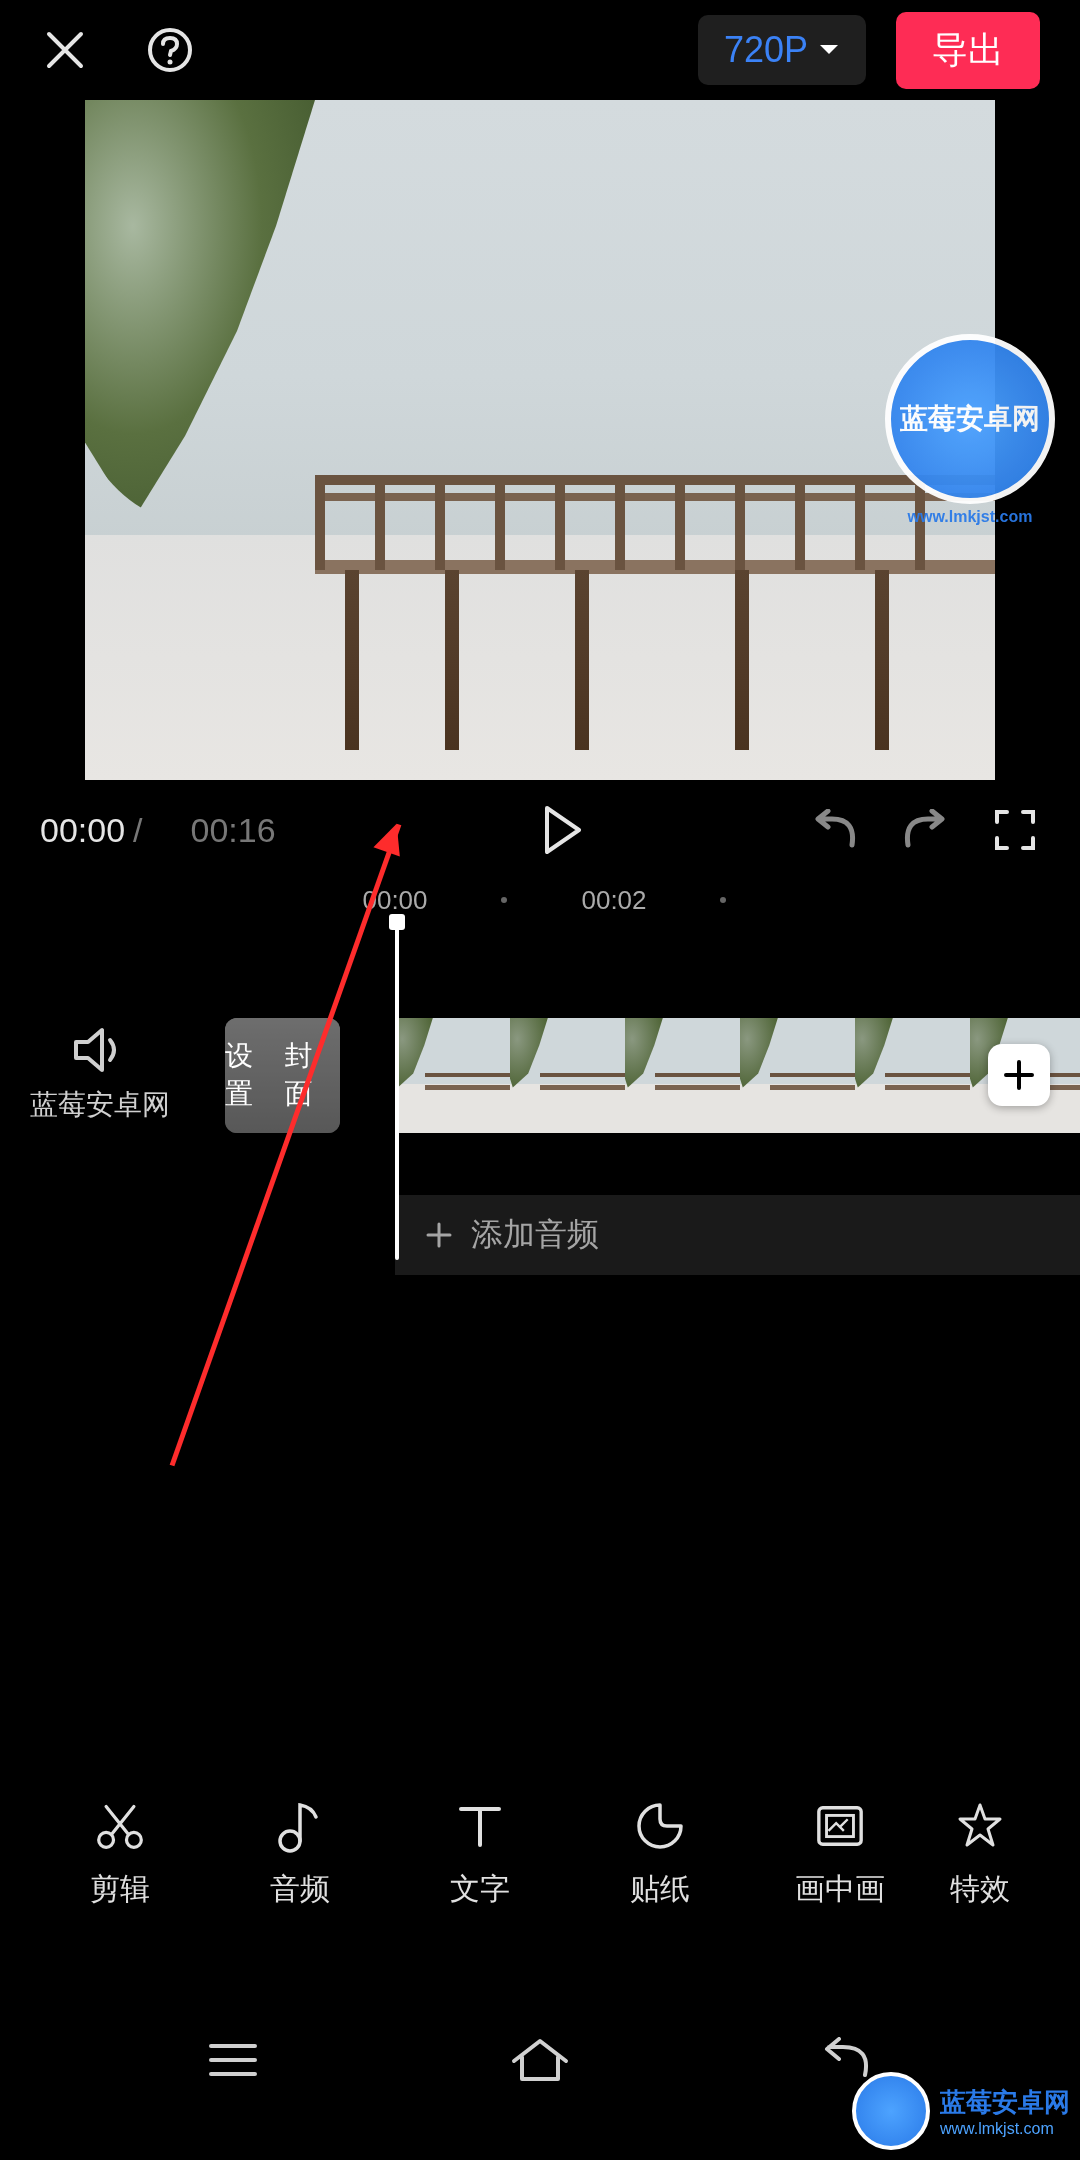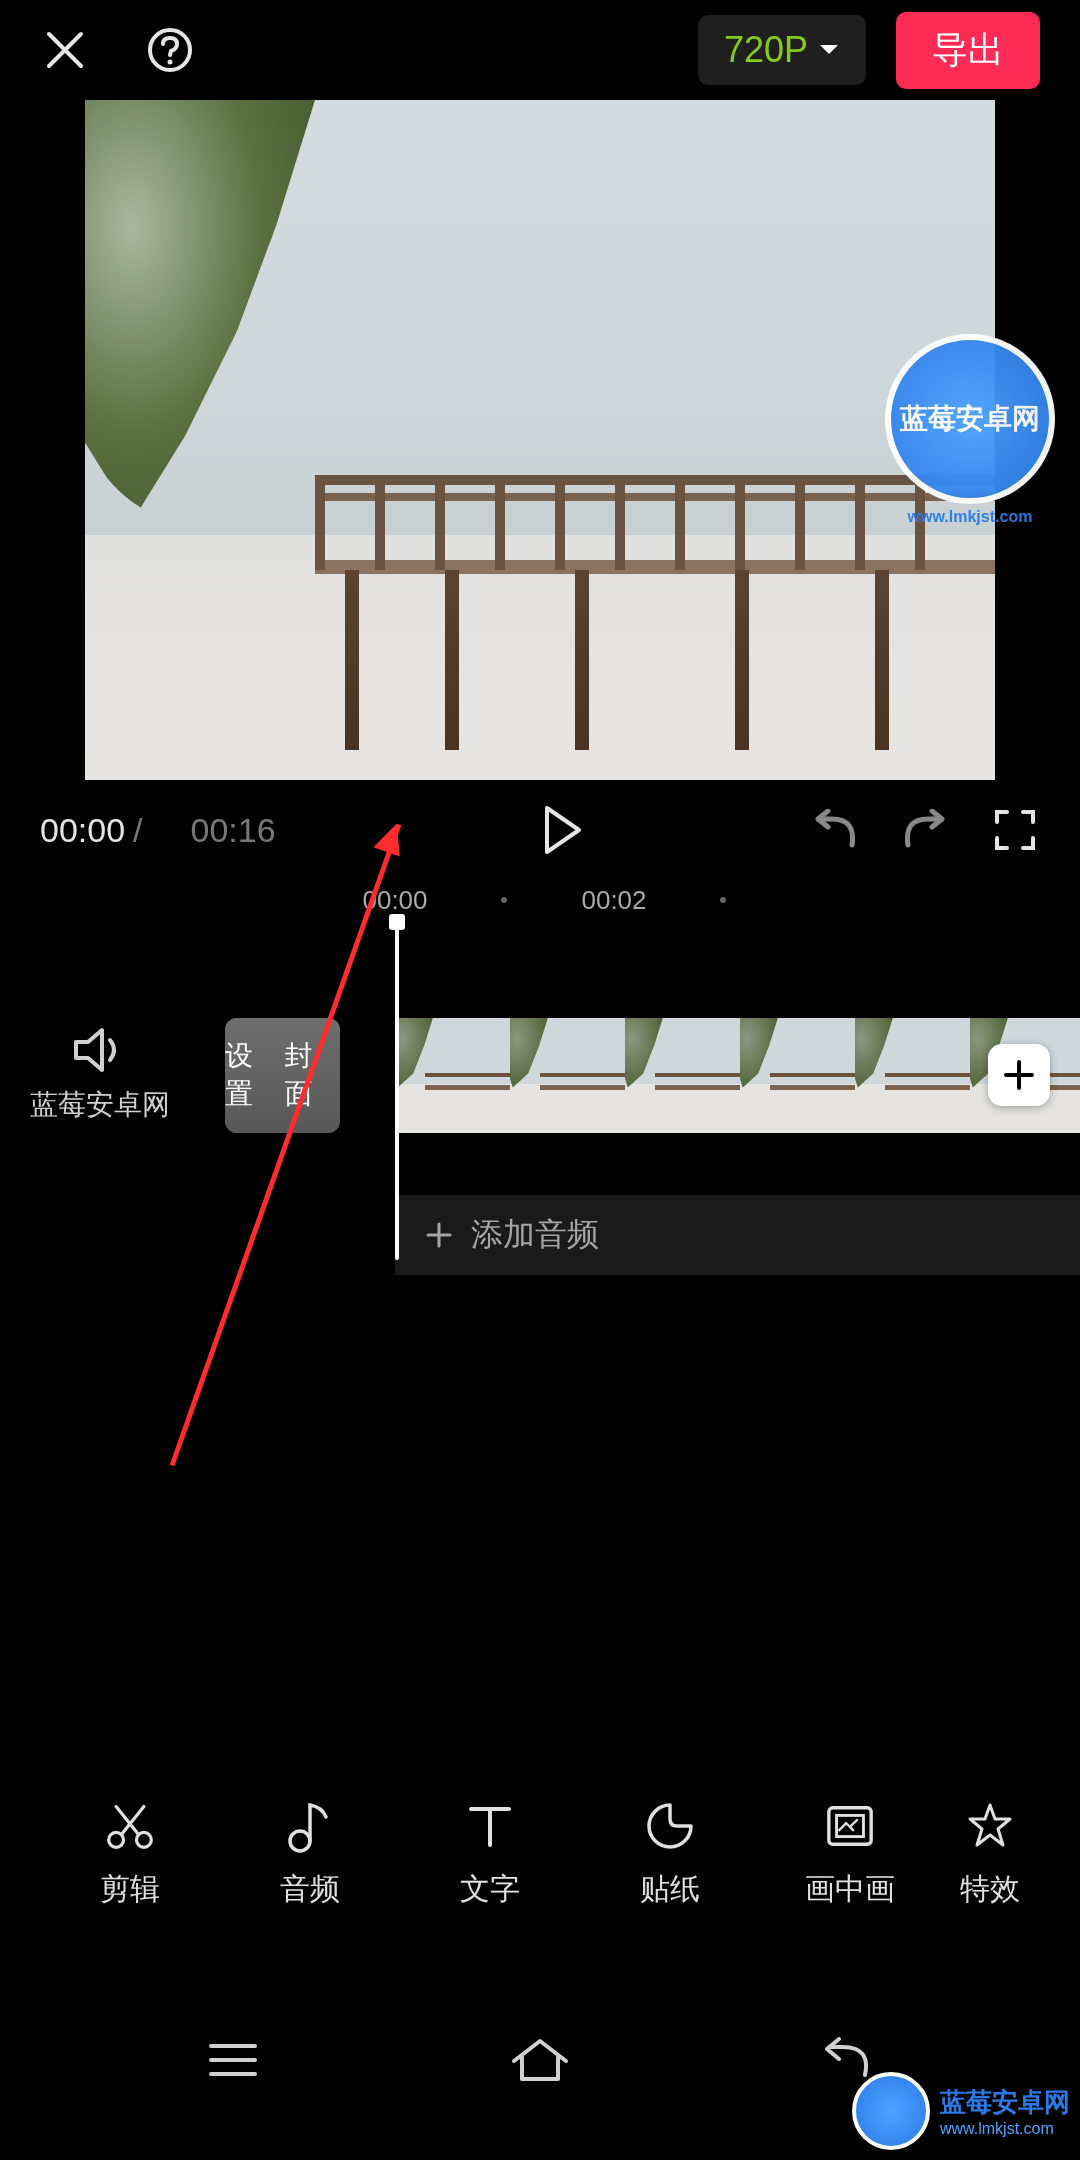"720P" .resolution-selector { color: #84cc16 -> #3b82f6 }
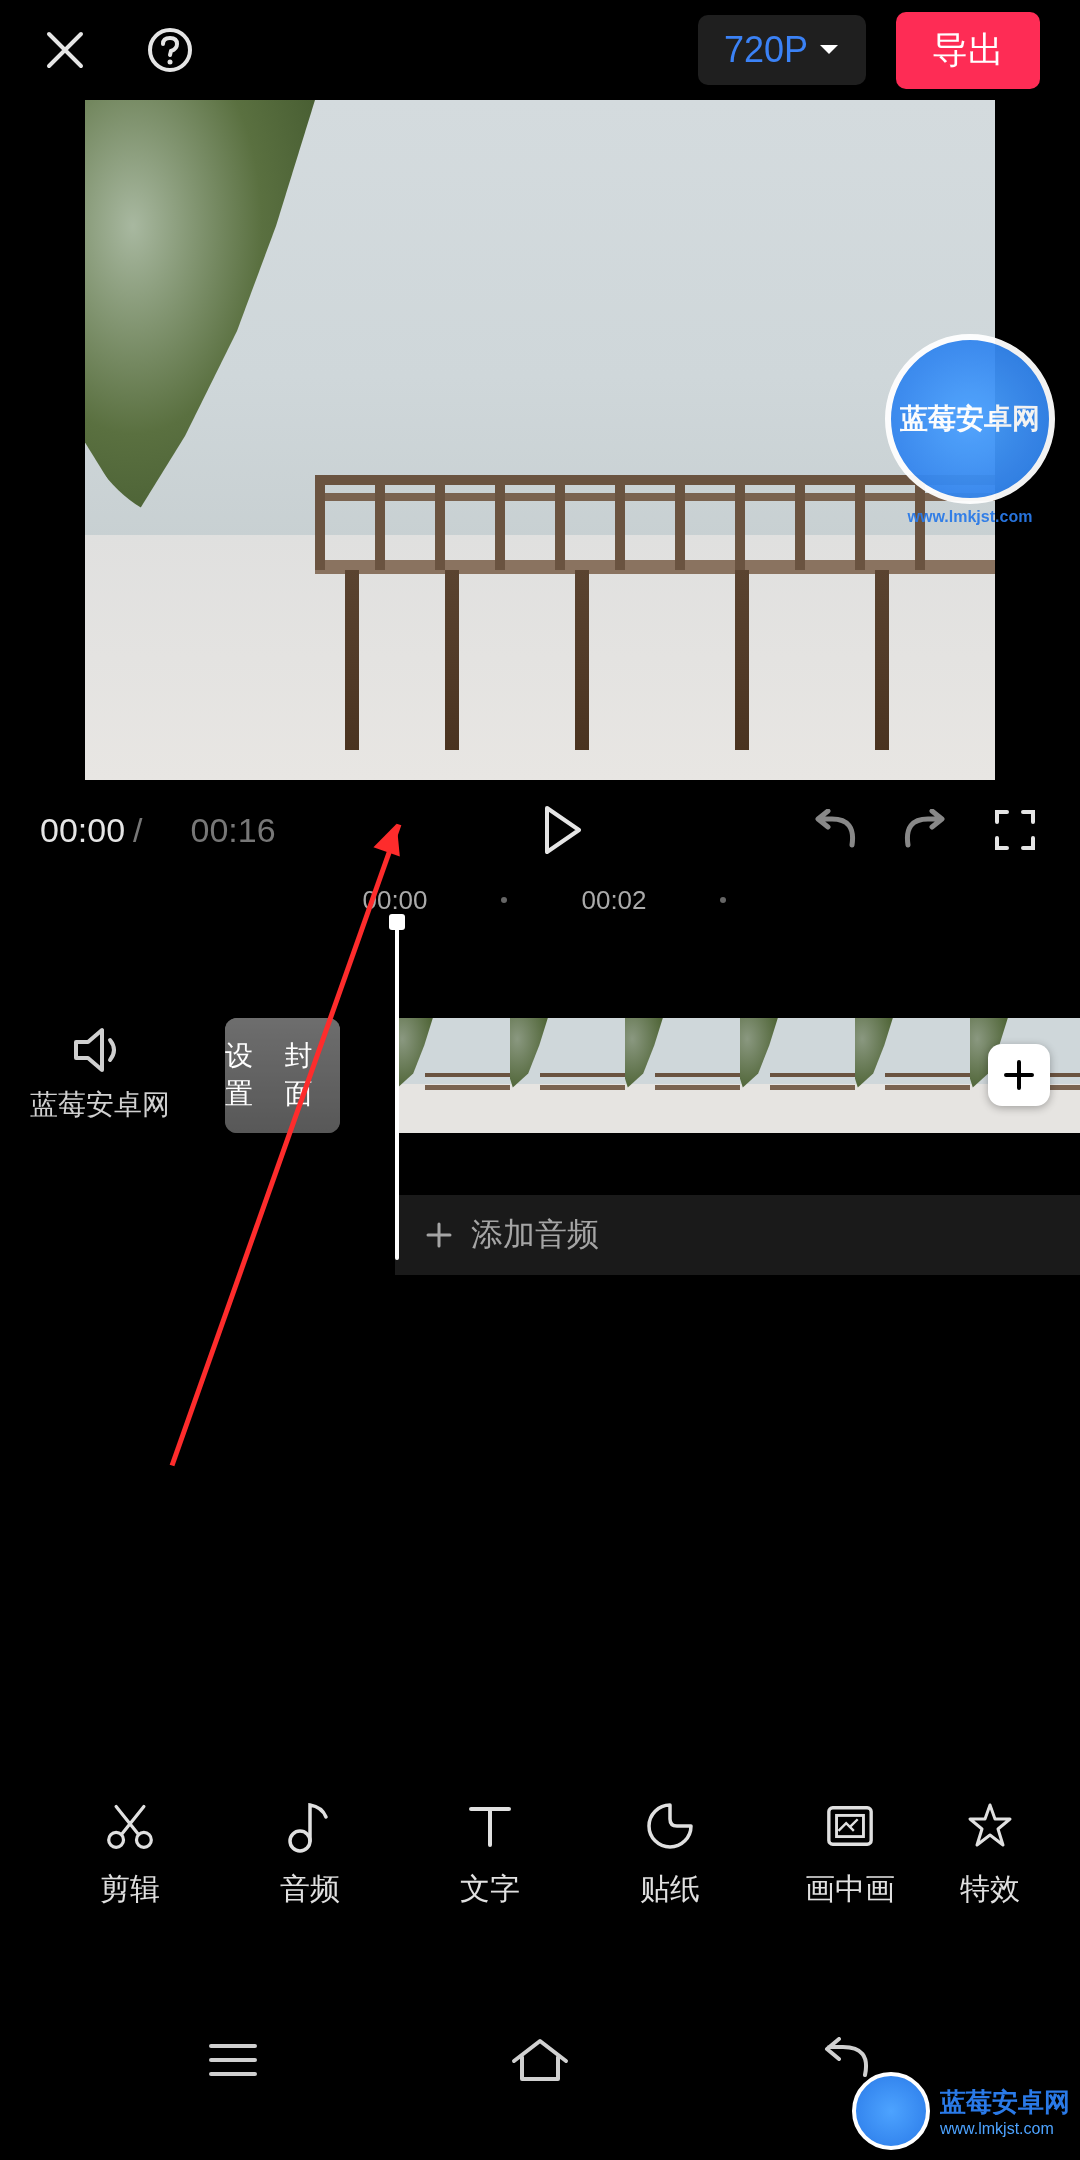"剪辑" .bottom-tools { padding: 0 40px -> 0 30px }
